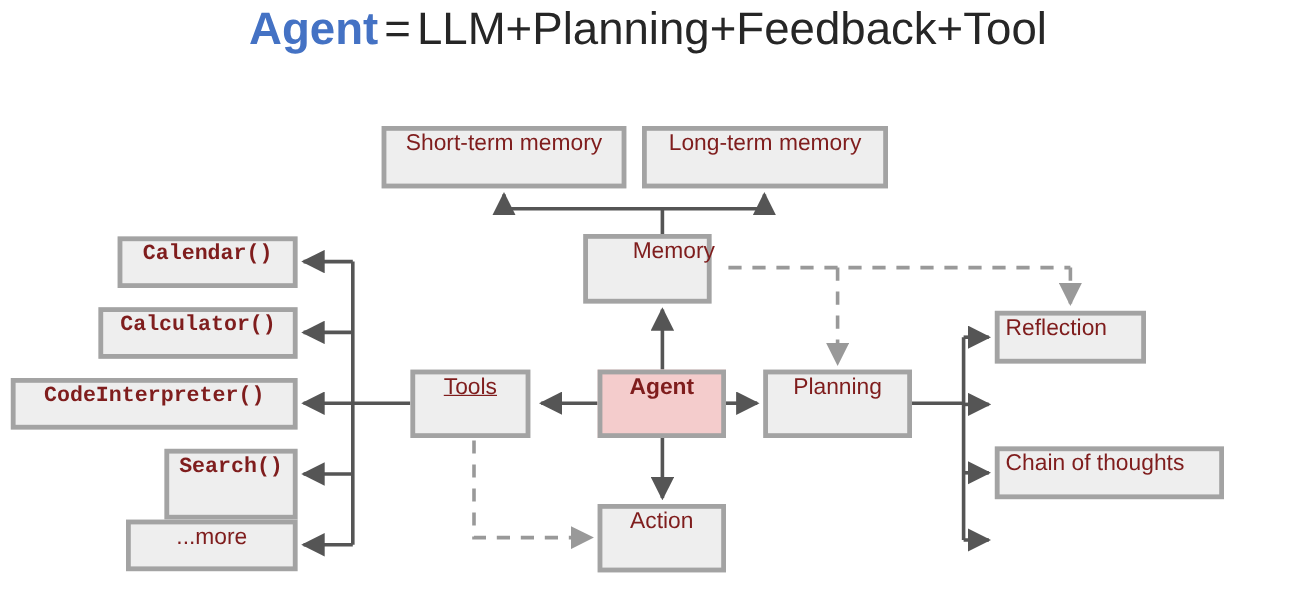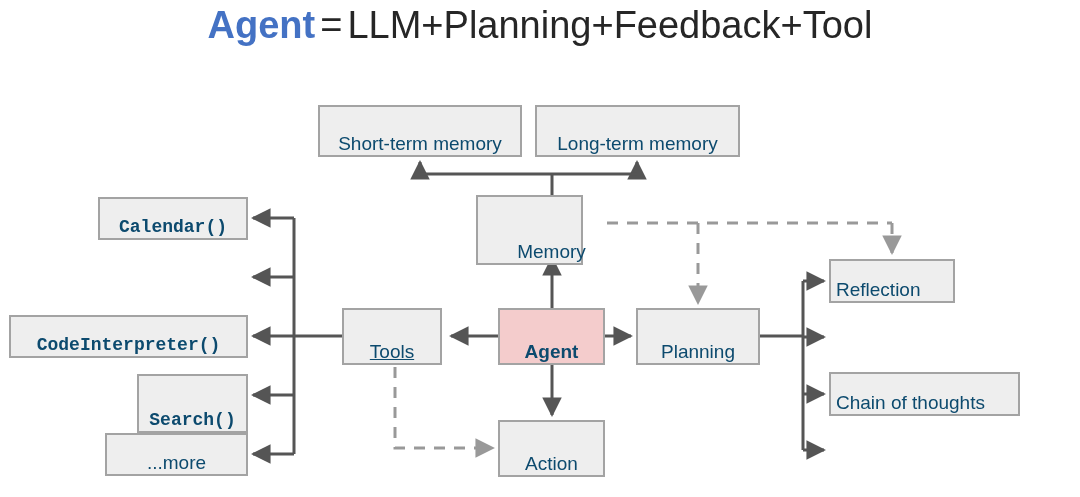"Short-term memory" .node { align-items: flex-end -> flex-start; border: 2px solid #a3a3a3 -> 4px solid #a3a3a3; color: #0c4a6e -> #7f1d1d }
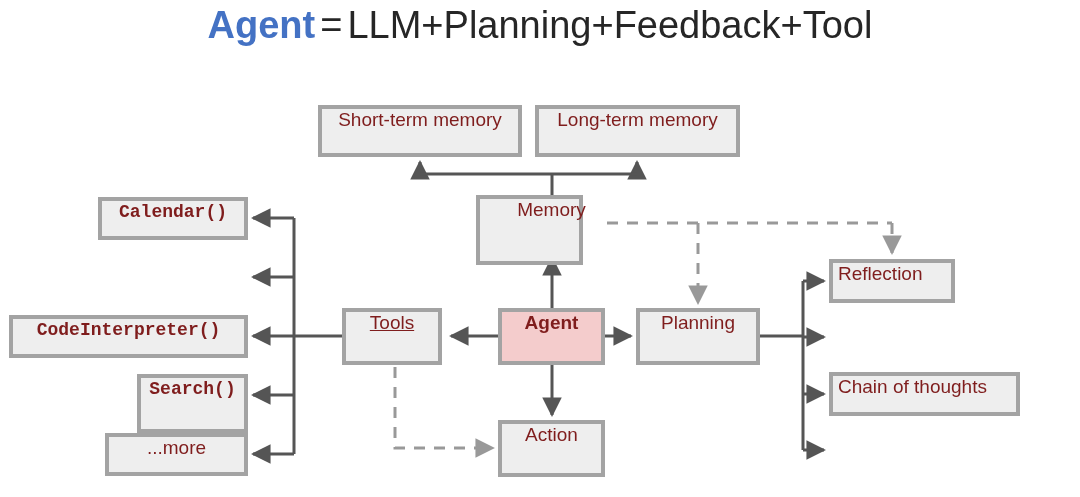"Memory" div.node { height: 70px -> 58px; left: 476px -> 486px }
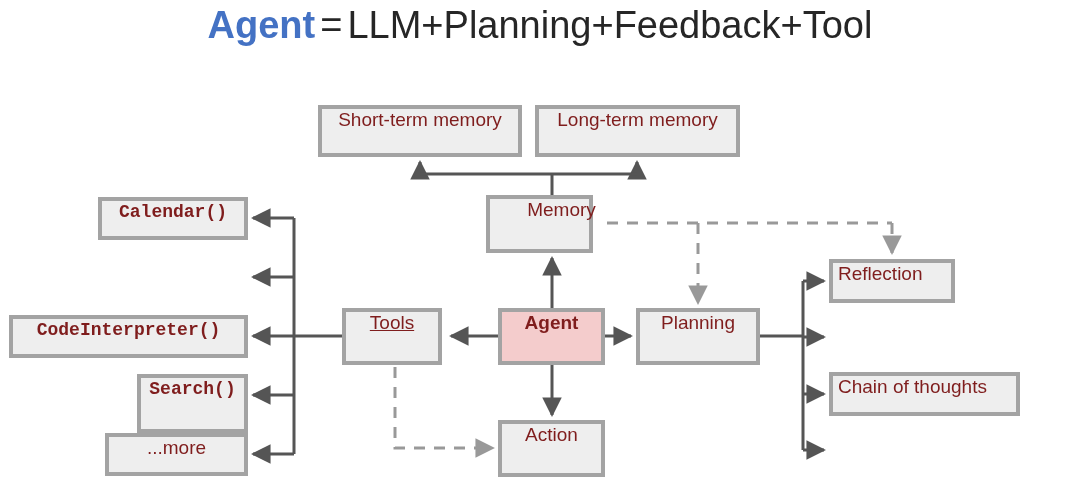"Calculator()" div.node { html: none -> <div> <span>Calculator()</span> </div> }
